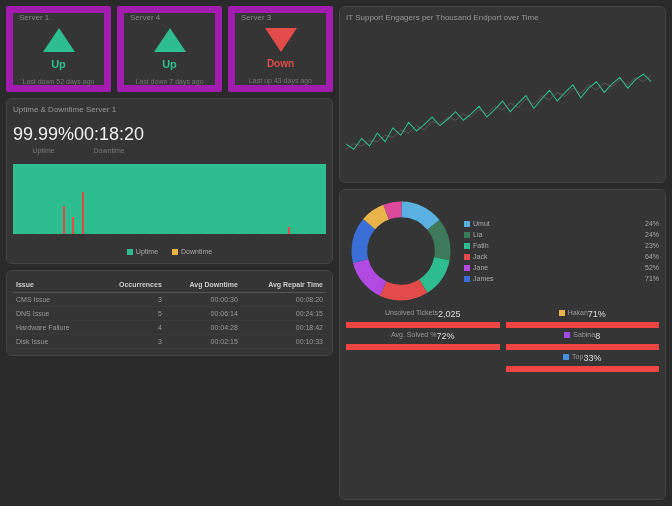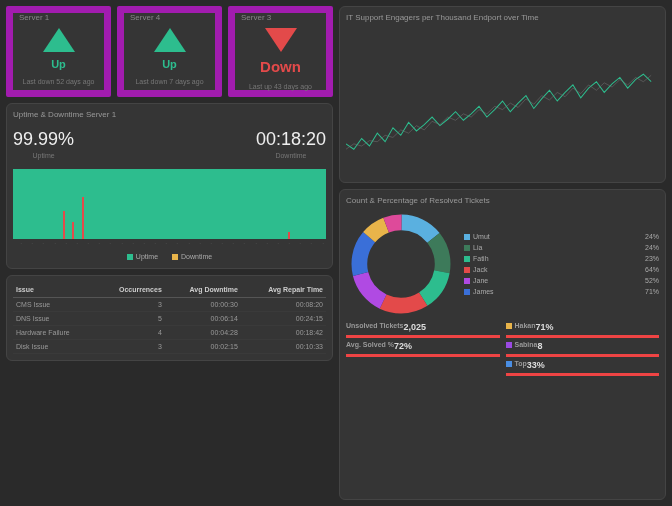"Down" .status-down { font-size: 15px -> 10px }
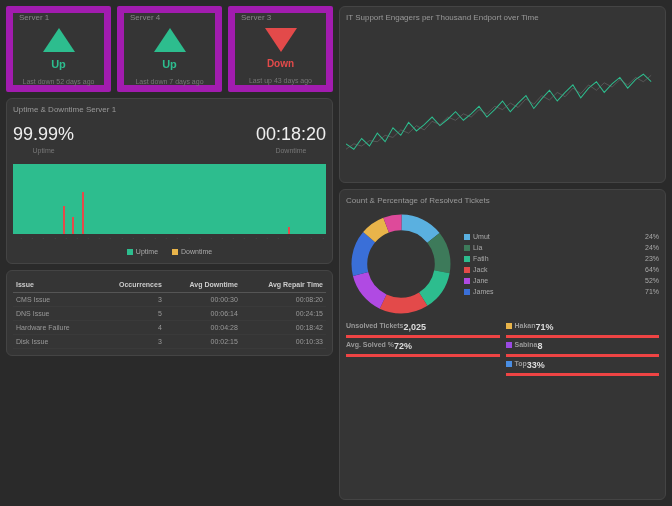"99.99%" .uptime-stats { justify-content: space-between -> flex-start }
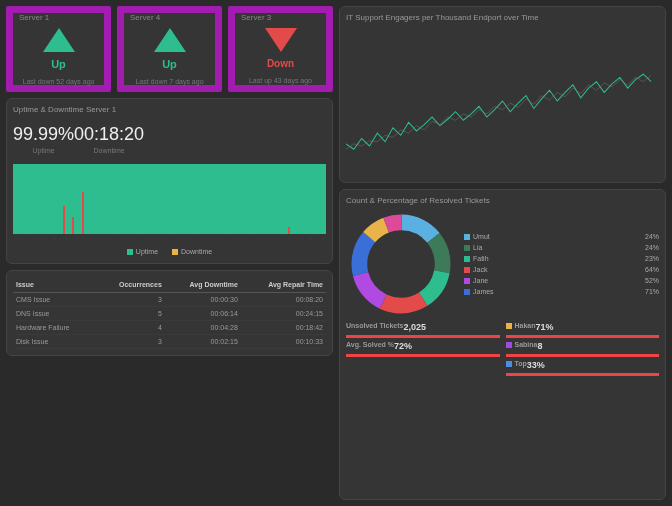"Count & Percentage of Resolved" div.panel-title { html: <div>Count &amp; Percentage of Resolved Tickets</div> -> none }
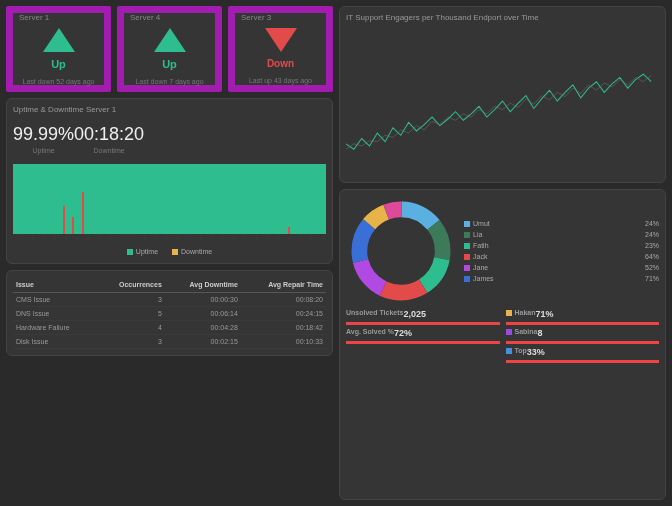"2,025" .bottom-stats .row { border-bottom: 3px solid #ef4444 -> 6px solid #ef4444; font-weight: bold -> none; justify-content: flex-start -> center }
